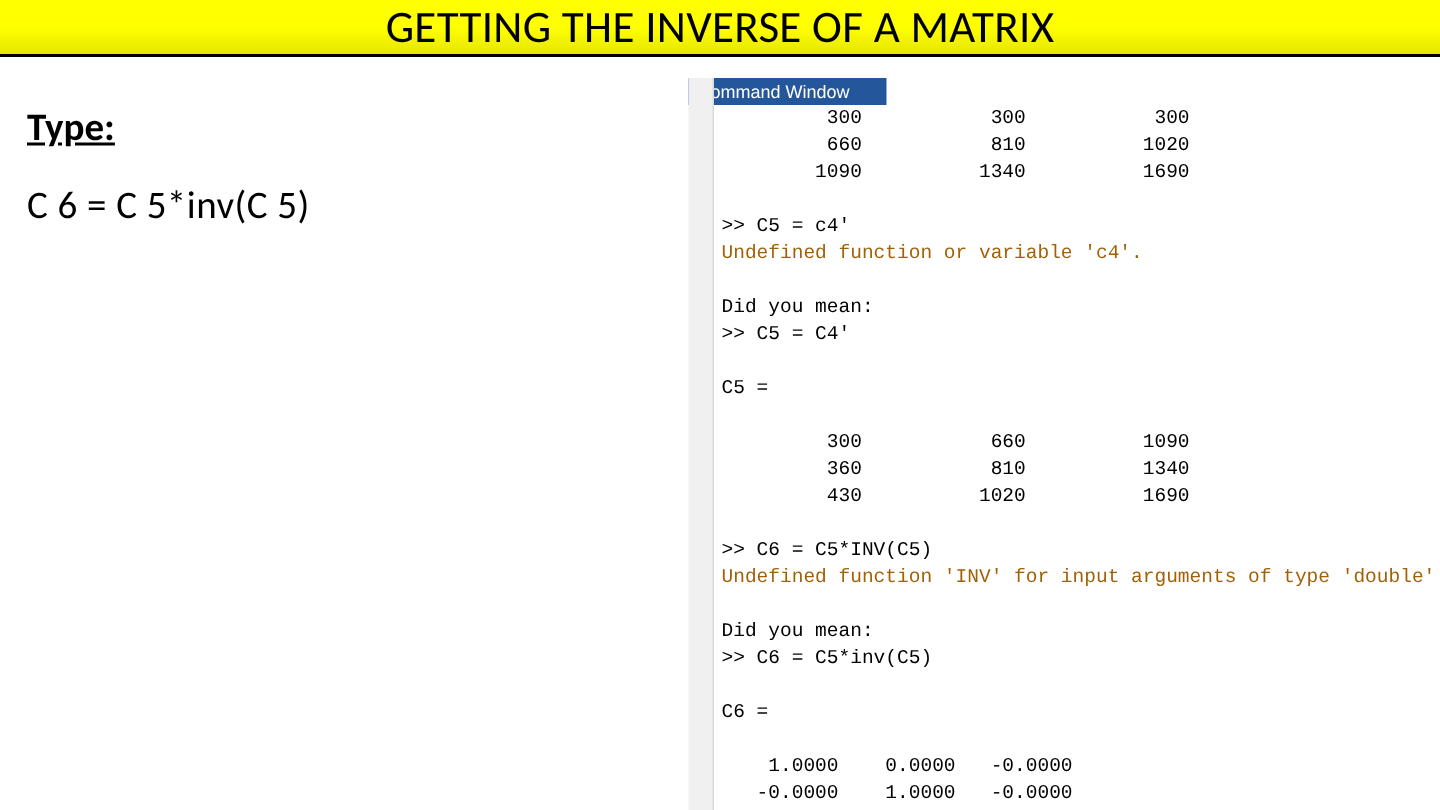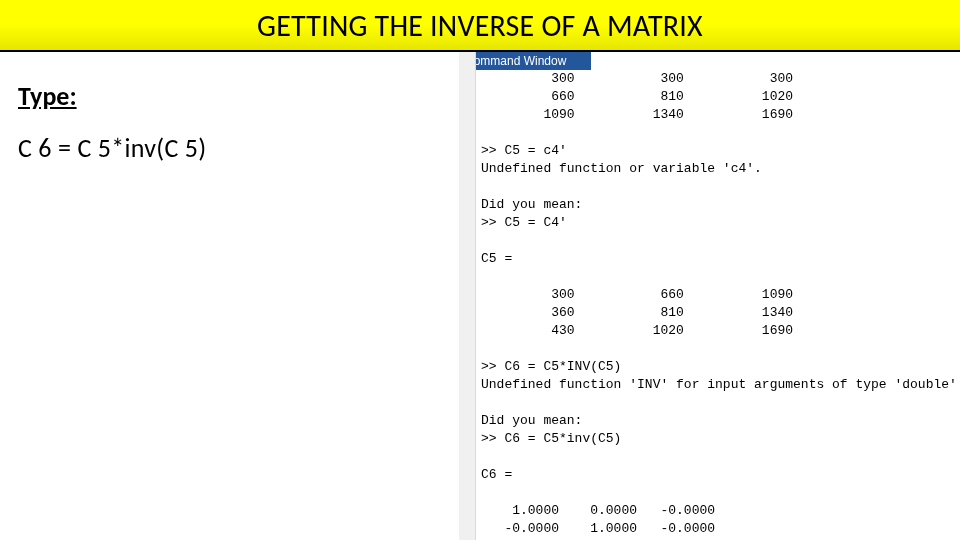"GETTING THE INVERSE OF A" .title-bar { height: 52px -> 38px }
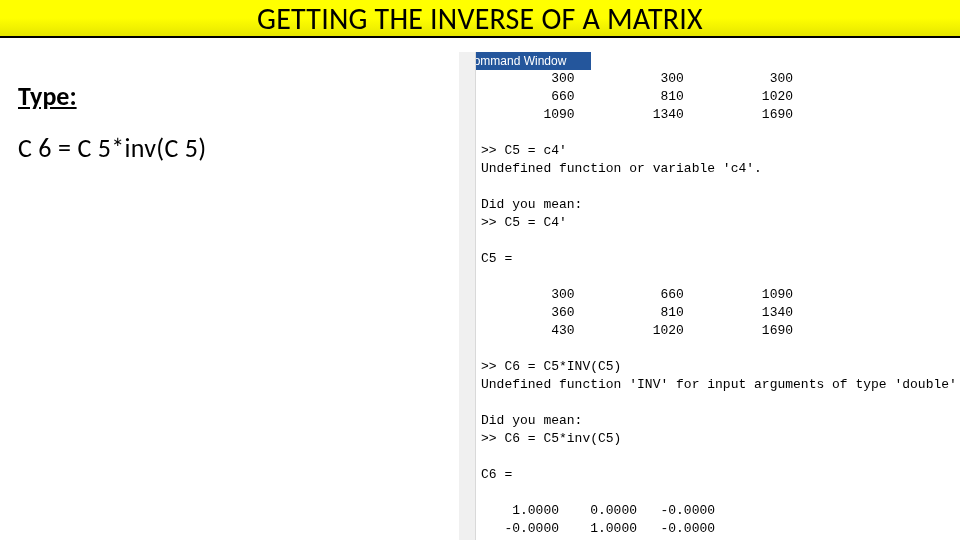"Type:" .left-pane { top: 80px -> 68px }
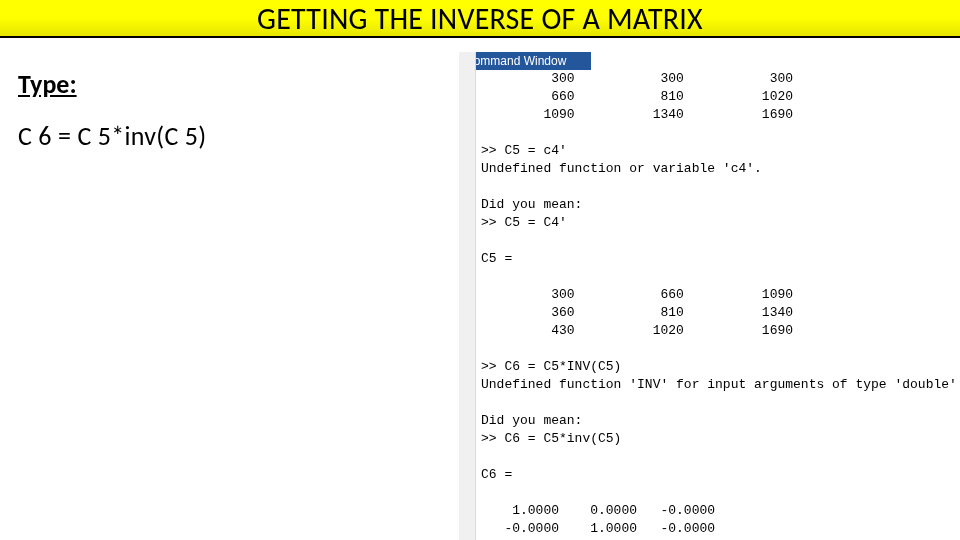"Undefined function or variable 'c4'." .console .err { color: #000000 -> #a16207 }
